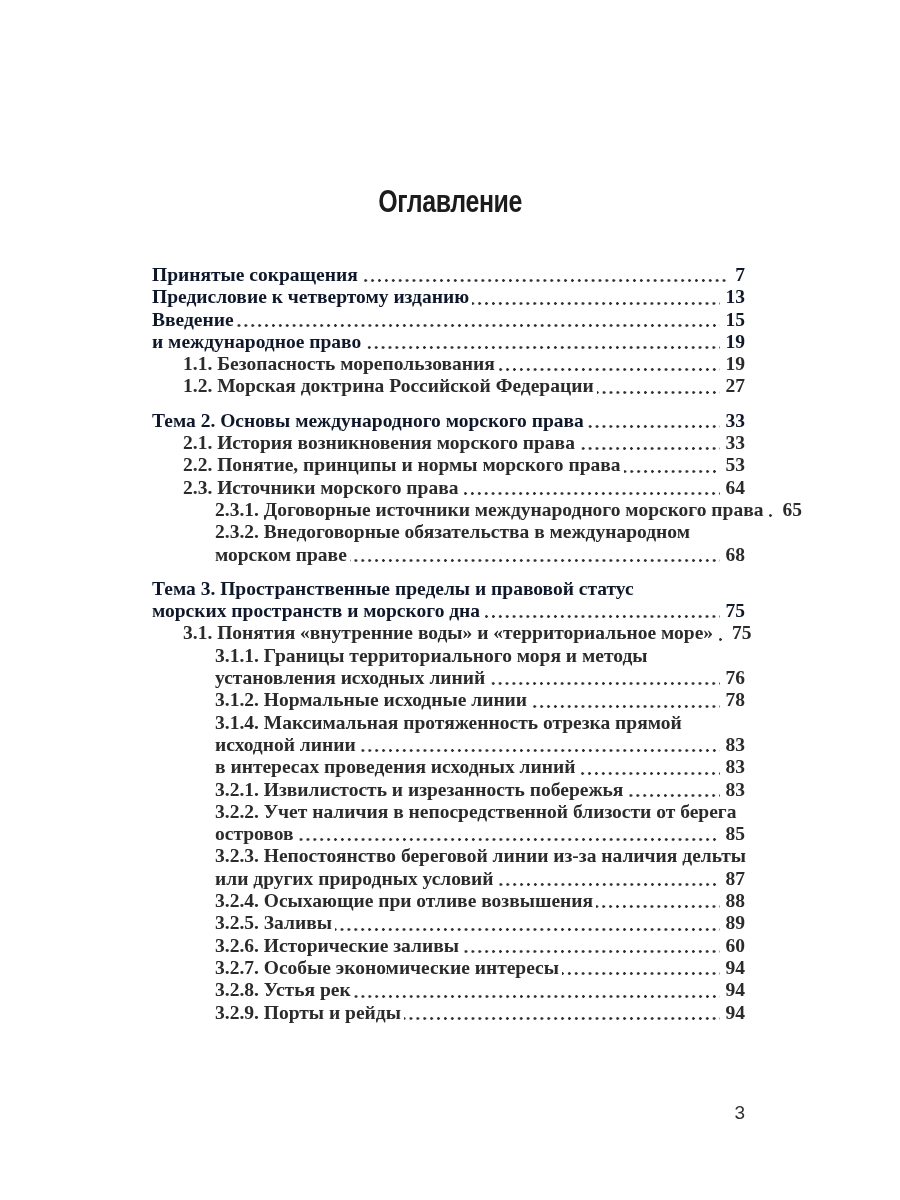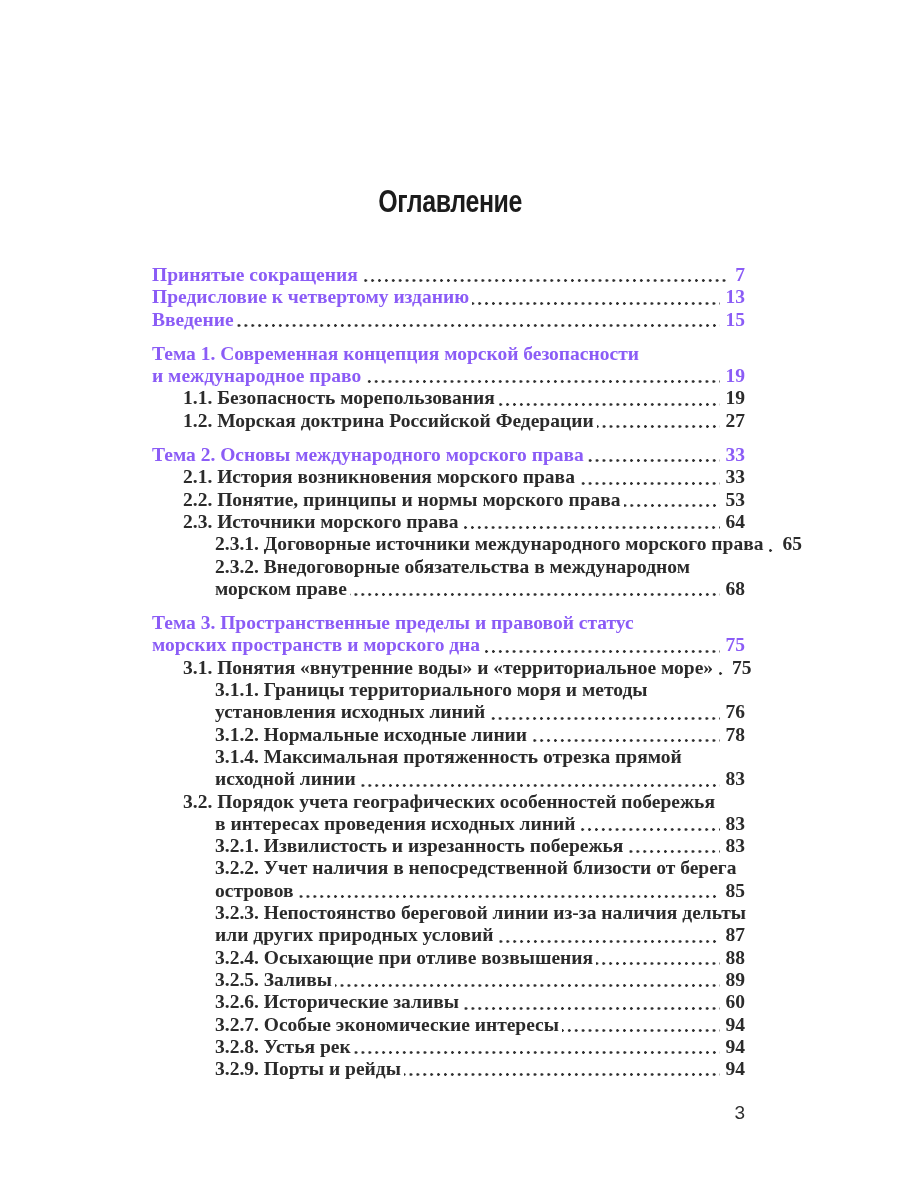"Принятые сокращения" .row.bold { color: #8b5cf6 -> #0f172a }
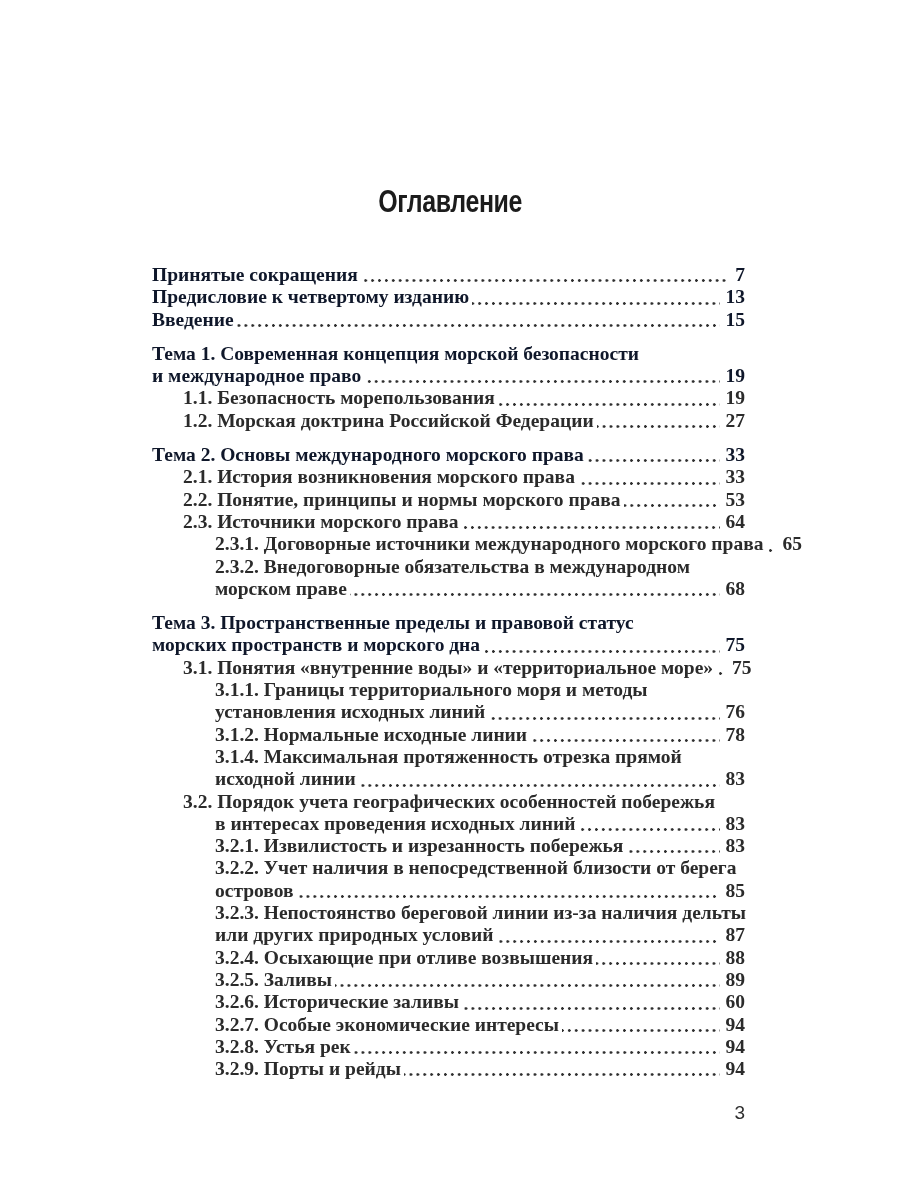"Тема 1. Современная концепция морской" div.row { html: <div> <span>Тема 1. Современная концепция морской безопасности</span> </div> -> none }
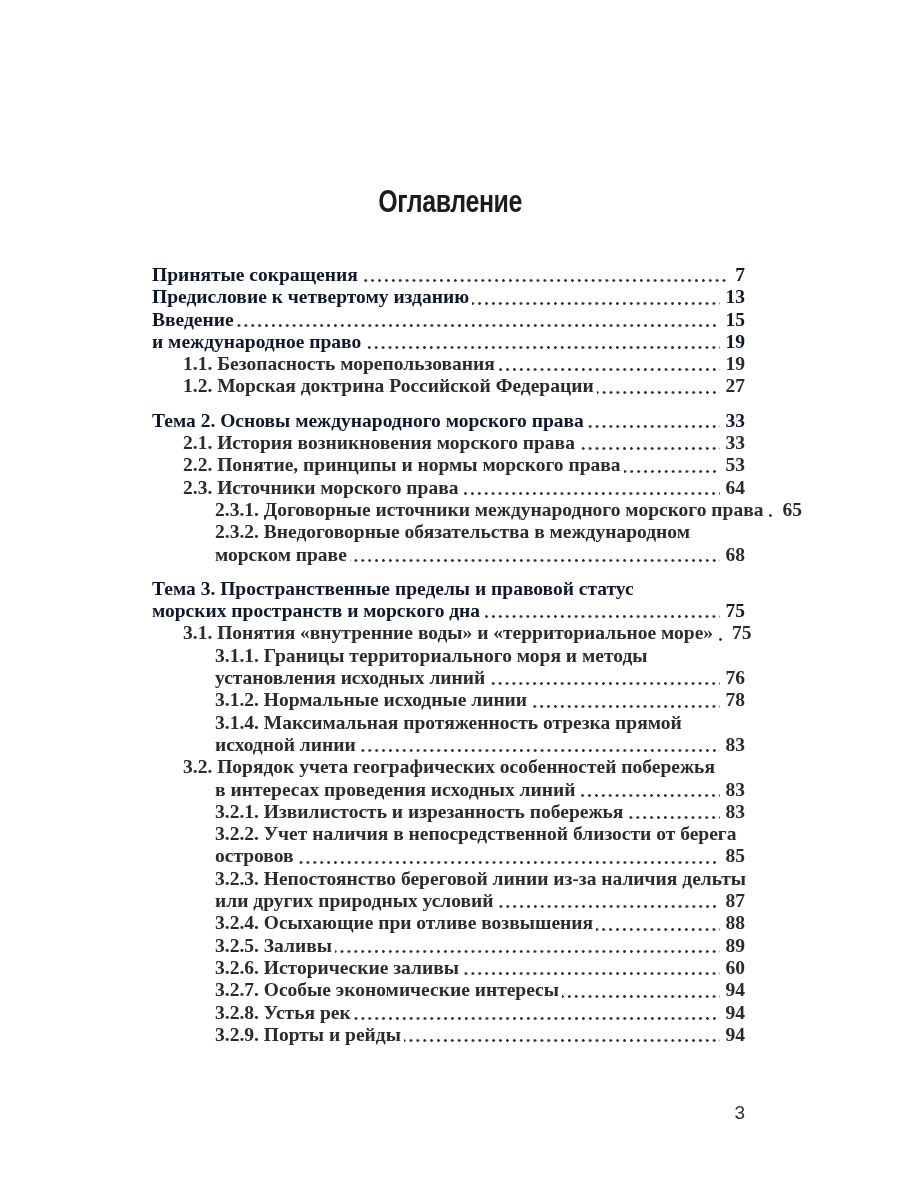"3.2. Порядок учета географических" div.row { html: <div> <span>3.2. Порядок учета географических особенностей побережья</span> </div> -> none }
